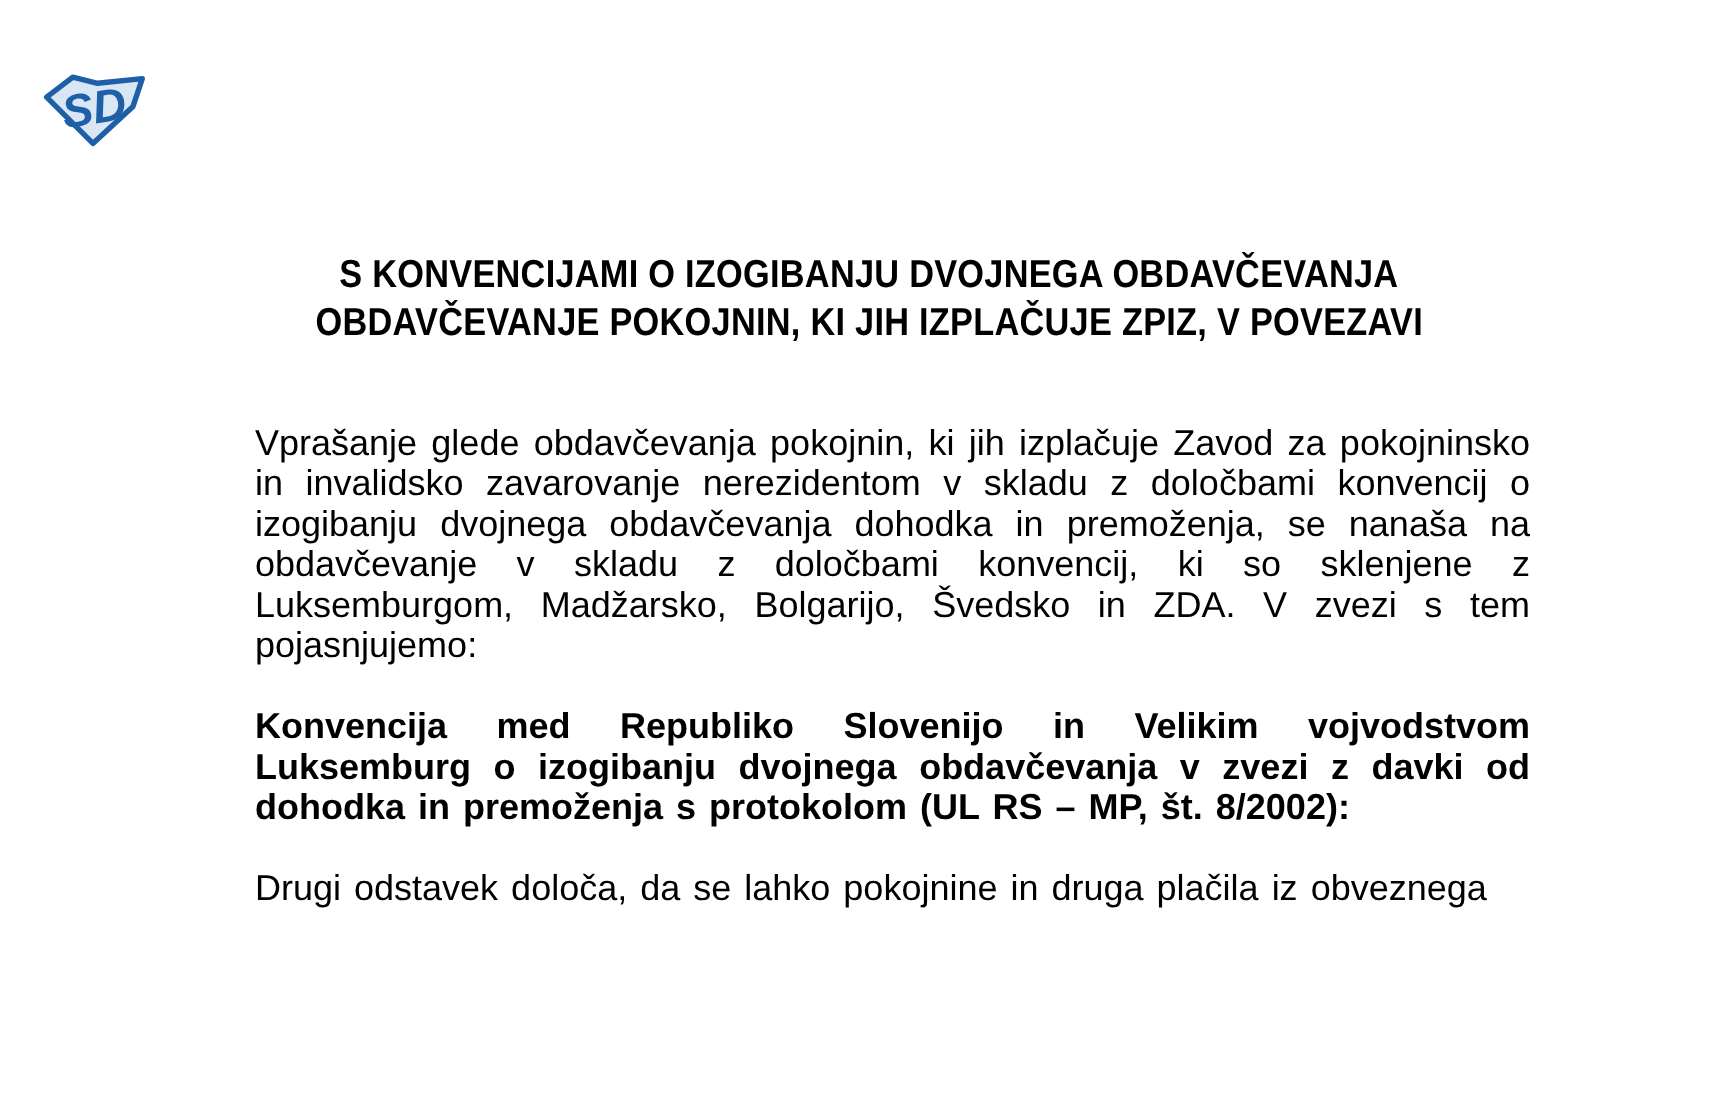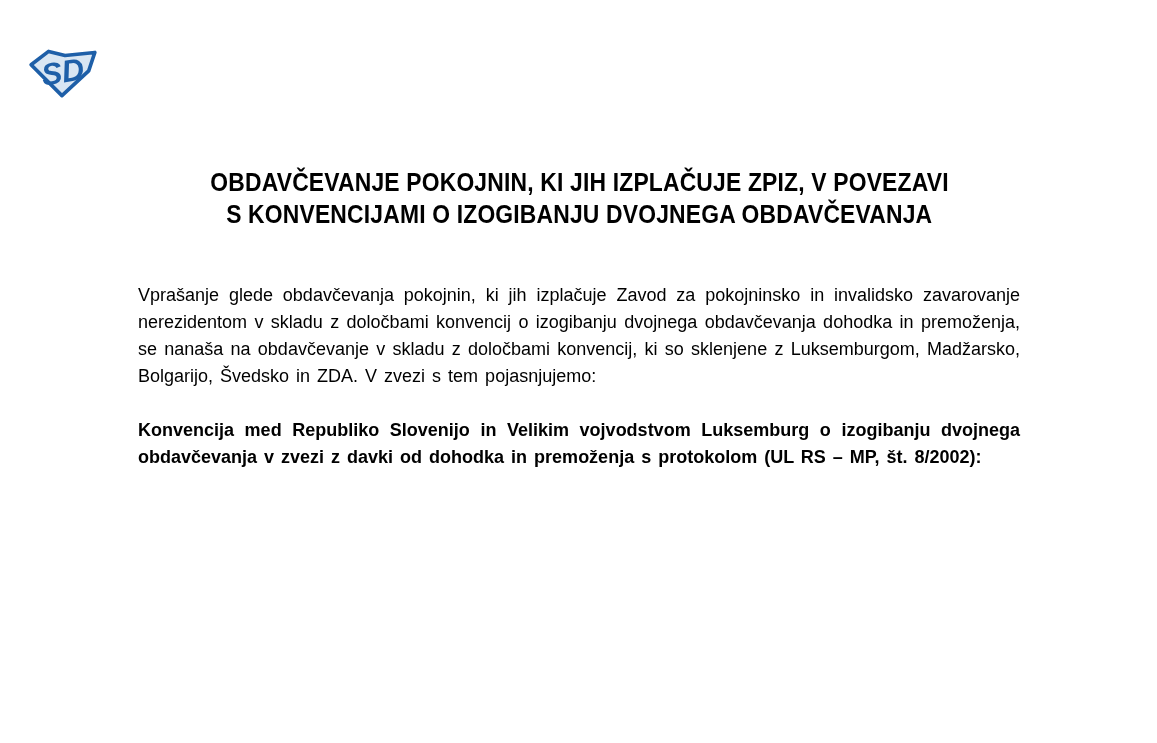"OBDAVČEVANJE POKOJNIN, KI JIH IZPLAČUJE" span.tline { order: before "S KONVENCIJAMI O IZOGIBANJU DVOJNEGA" -> after "S KONVENCIJAMI O IZOGIBANJU DVOJNEGA" }
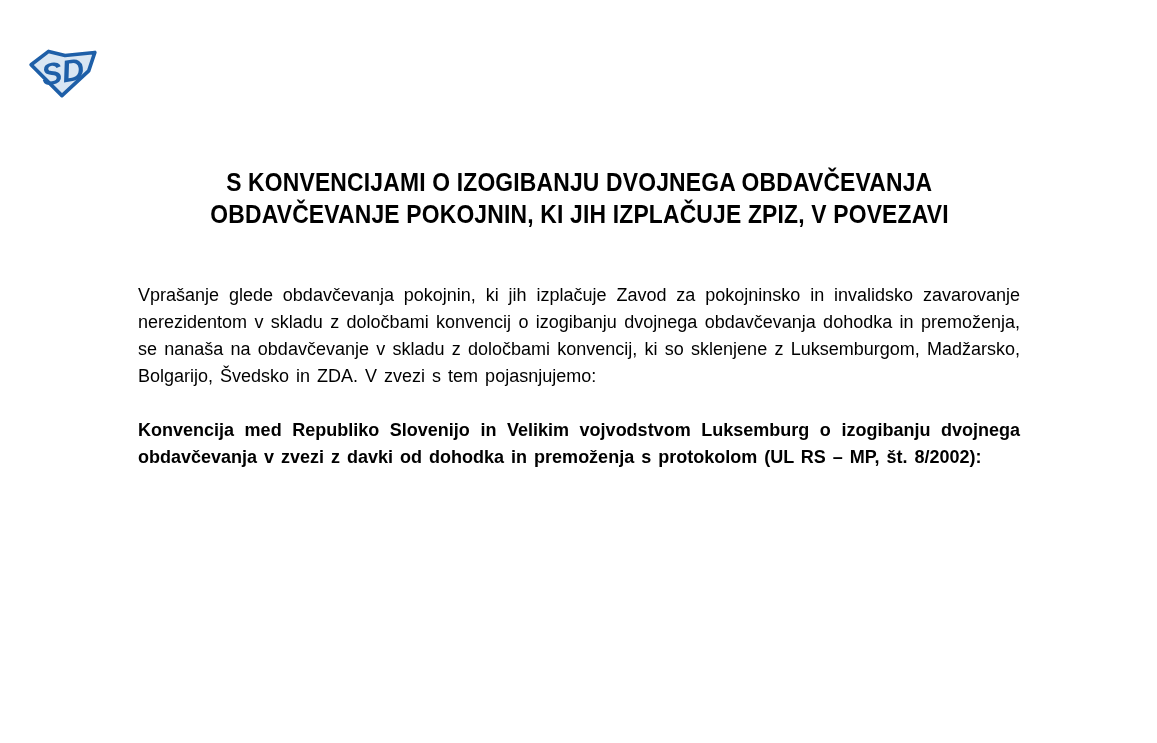"Vprašanje glede obdavčevanja pokojnin," .para { font-size: 18px -> 24px; margin-left: none -> 32px }
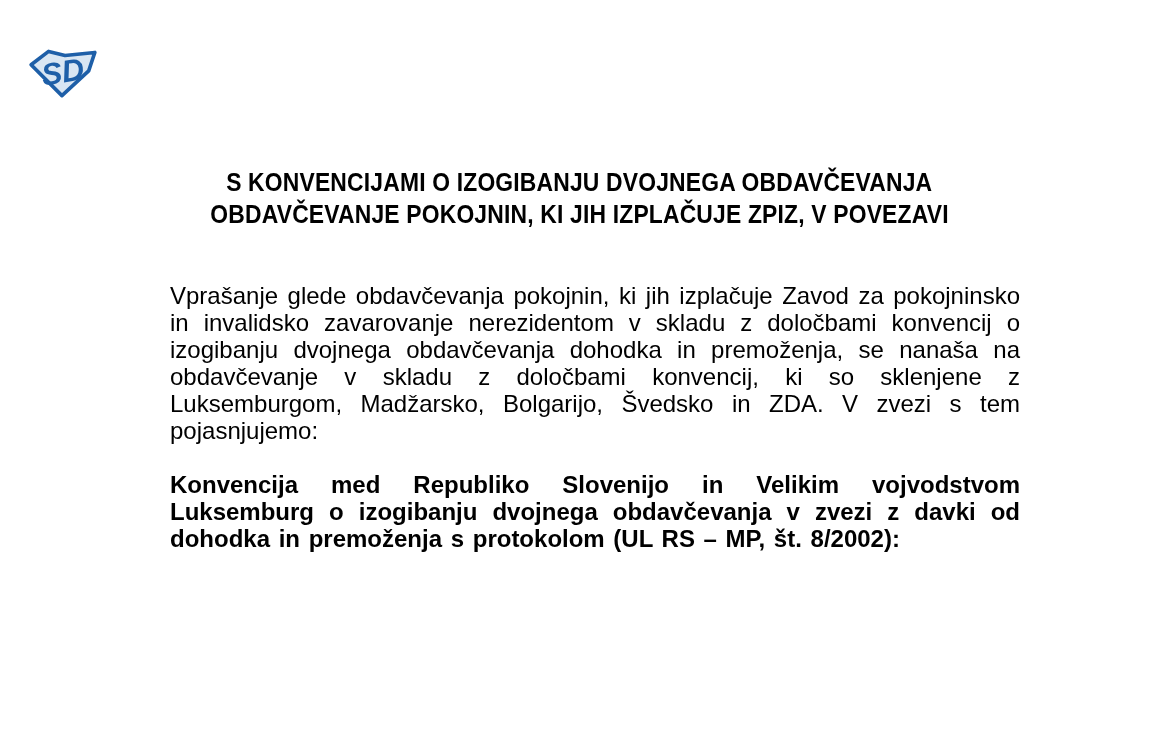"Drugi odstavek določa, da se" p.para { html: none -> <p>Drugi odstavek določa, da se lahko pokojnine in druga plačila iz obveznega</p> }
